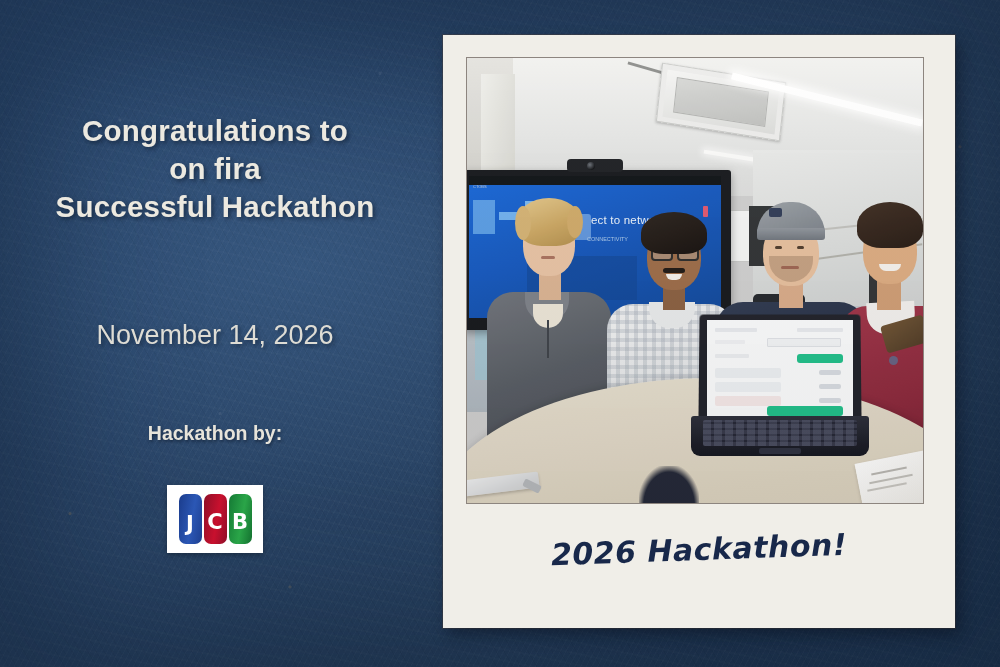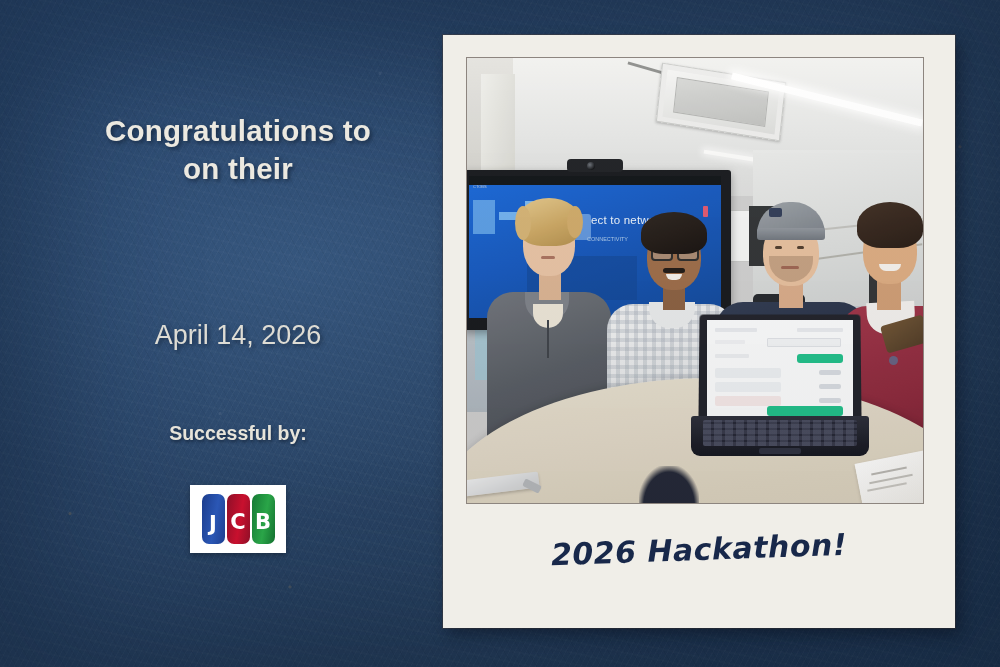"Congratulations to" #left-col { margin-left: 23px -> none }
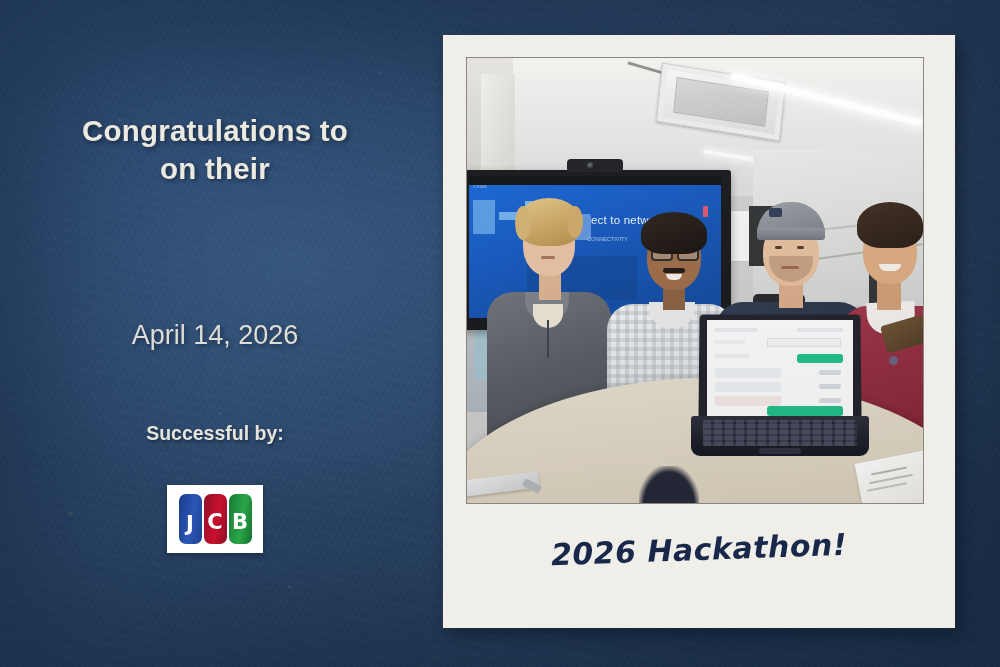"on their" div { text: their -> fira }
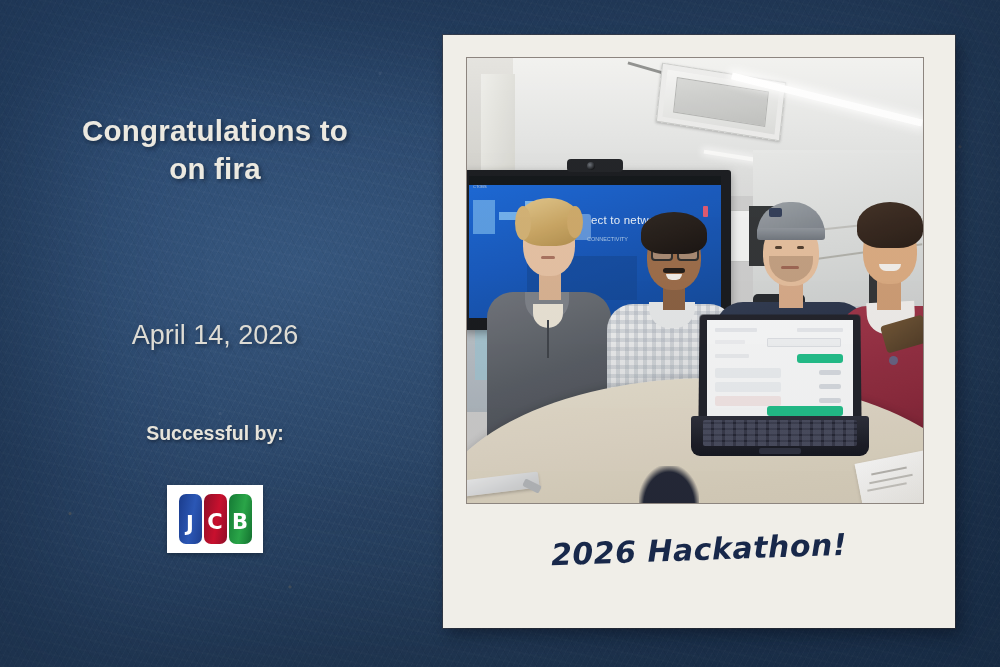"Successful Hackathon" div { html: none -> <div>Successful Hackathon</div> }
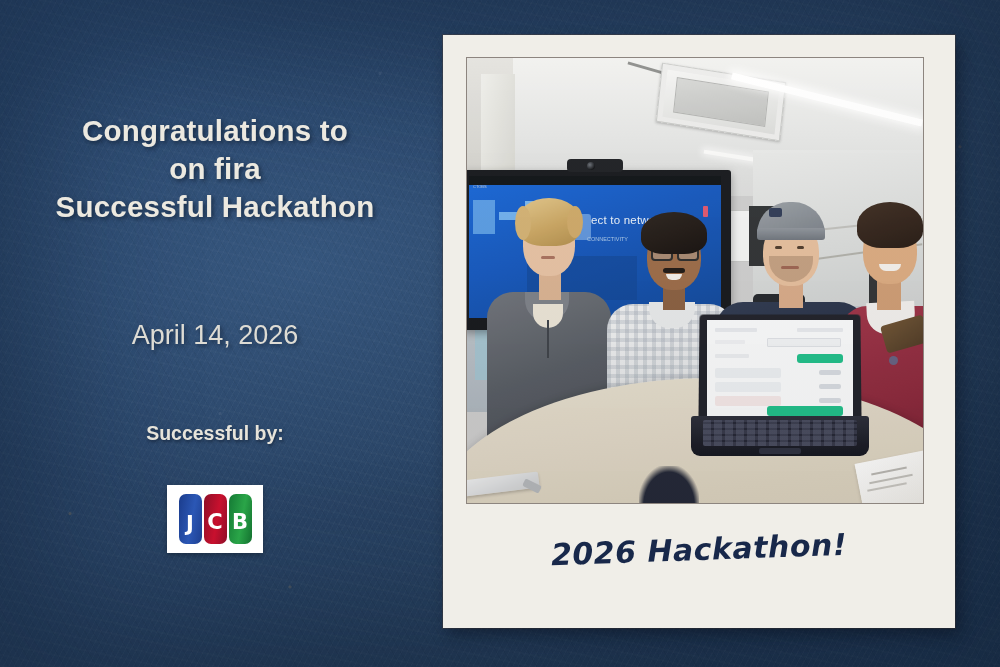"April 14, 2026" div { text: April -> November }
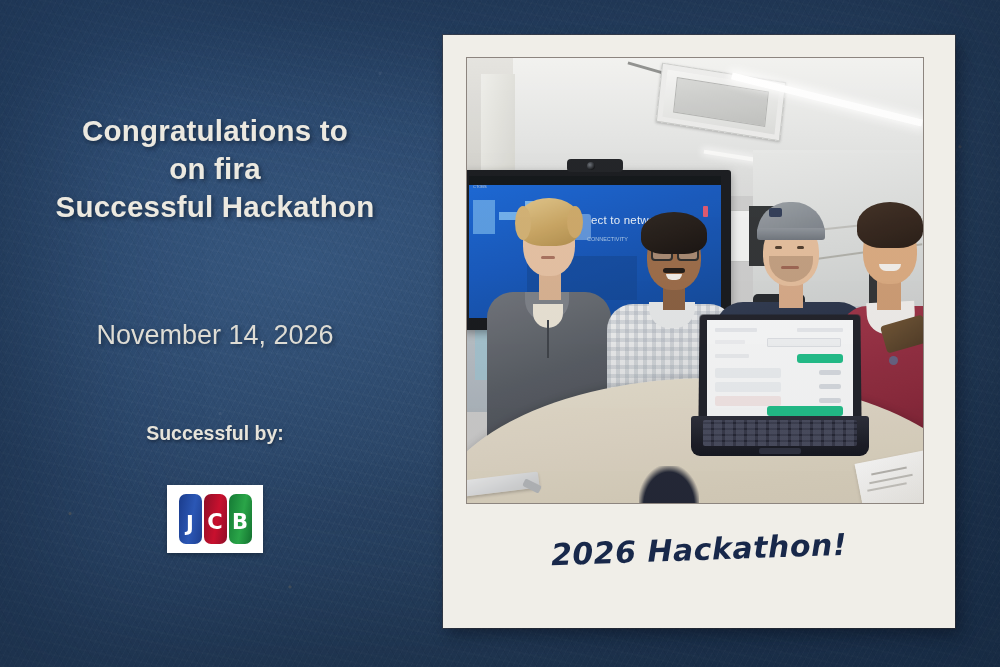"Successful by:" div { text: Successful -> Hackathon }
